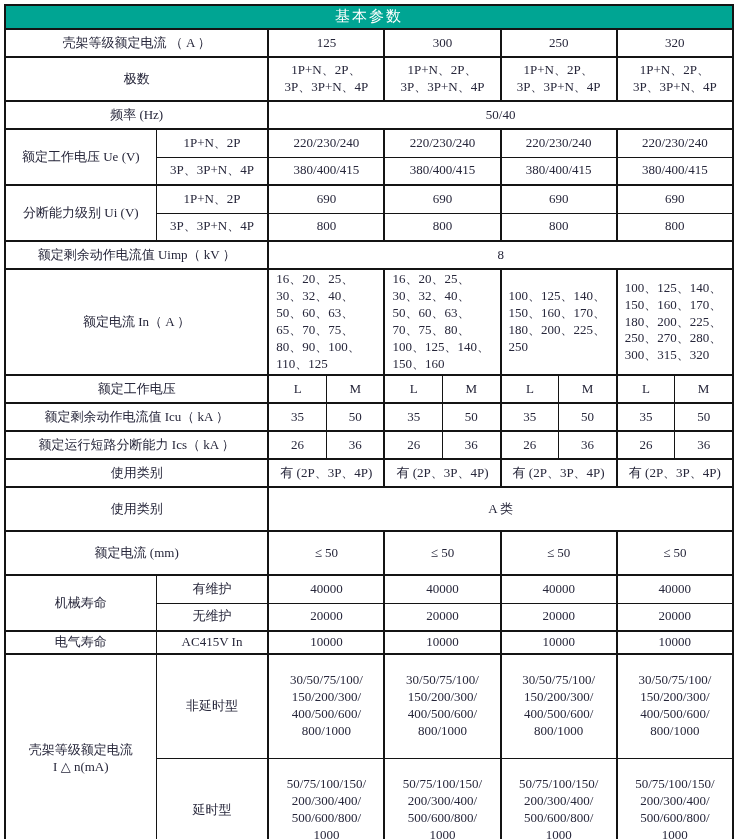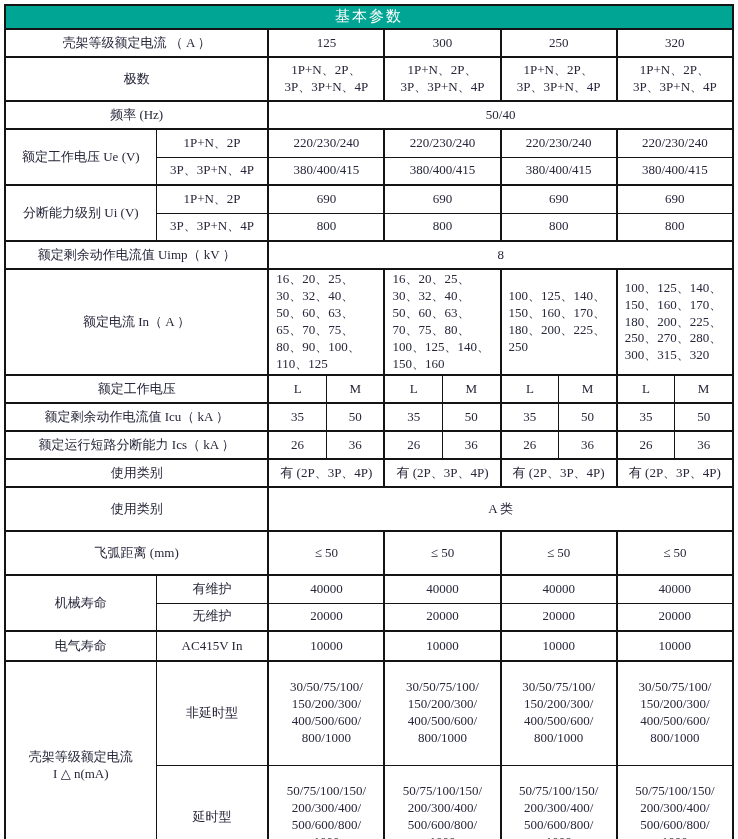"飞弧距离 (mm)" td { text: 飞弧距离 -> 额定电流 }
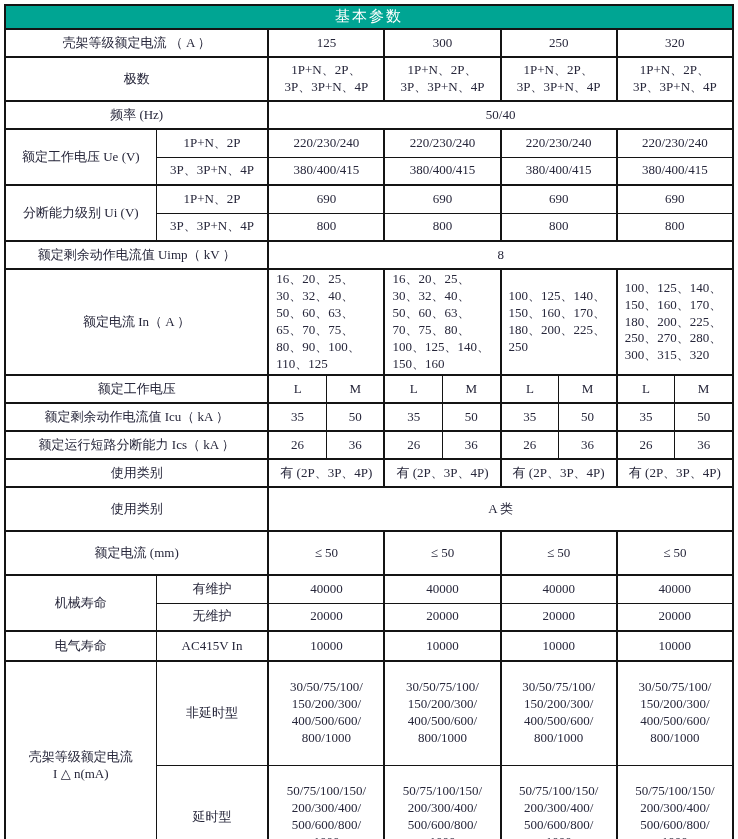"电气寿命" tr.r-elec { height: 30px -> 23px }
